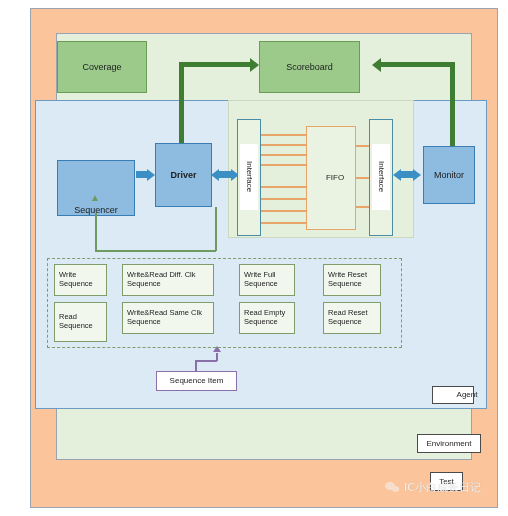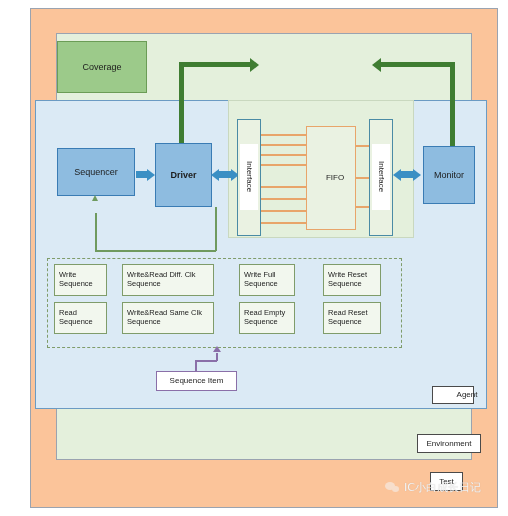"Scoreboard" div.box { html: none -> <div> <span>Scoreboard</span> </div> }
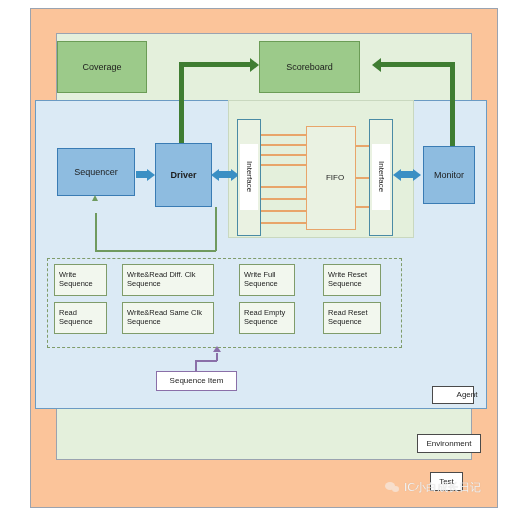"Sequencer" div.box { align-items: none -> flex-end; height: 48px -> 56px; top: 148px -> 160px }
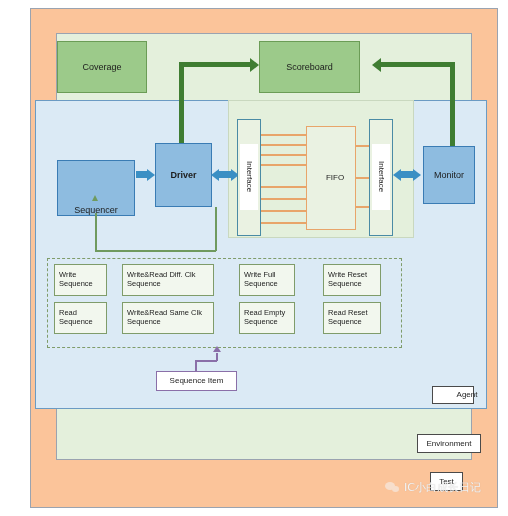"Read Sequence" div.box { height: 32px -> 40px }
